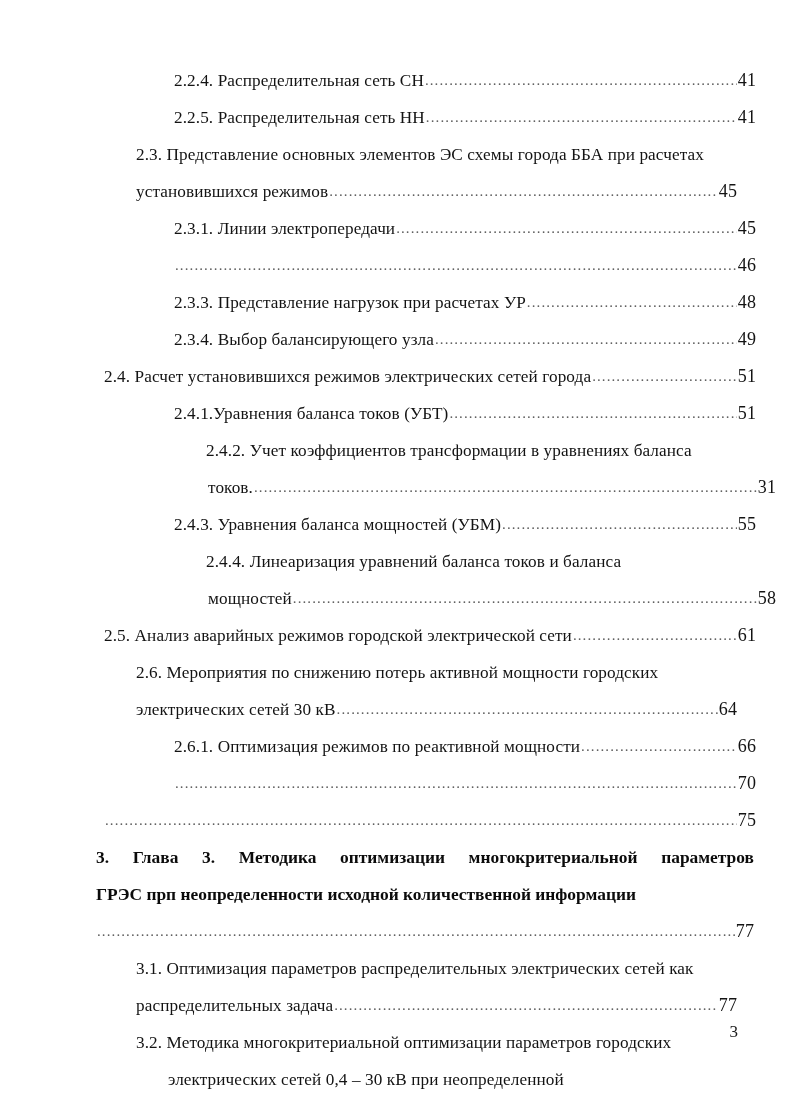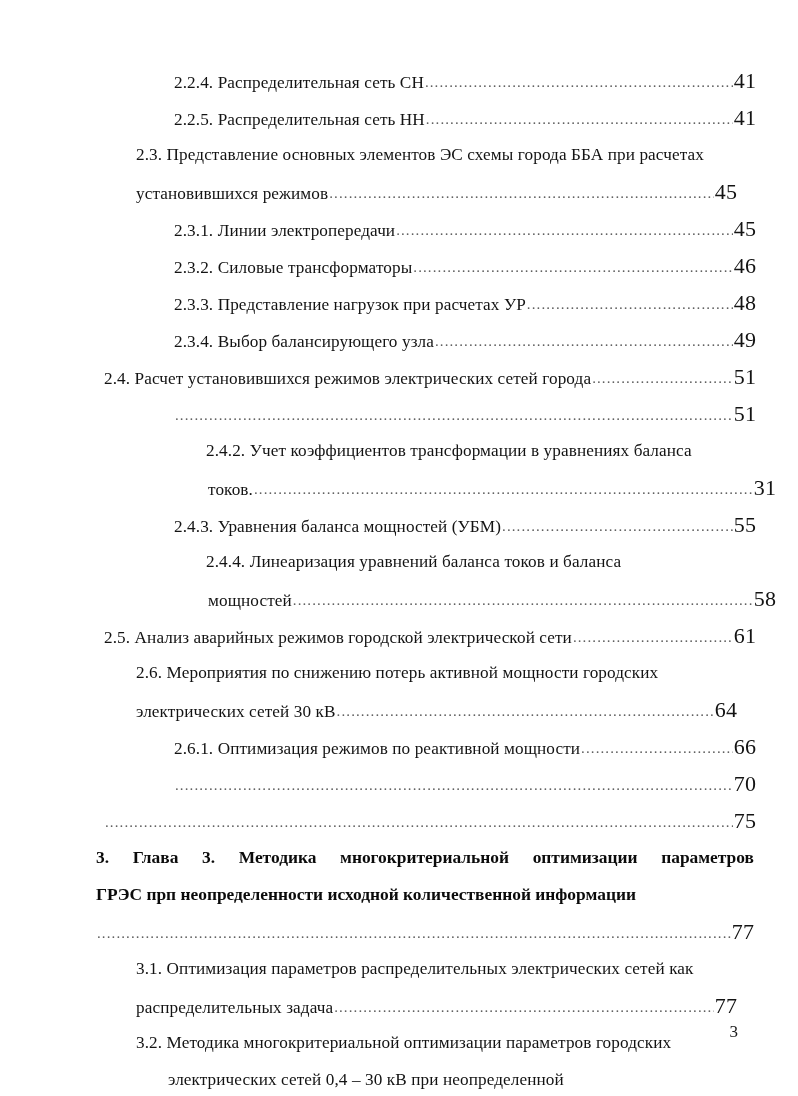"41" .row .pg { font-size: 22px -> 18px }
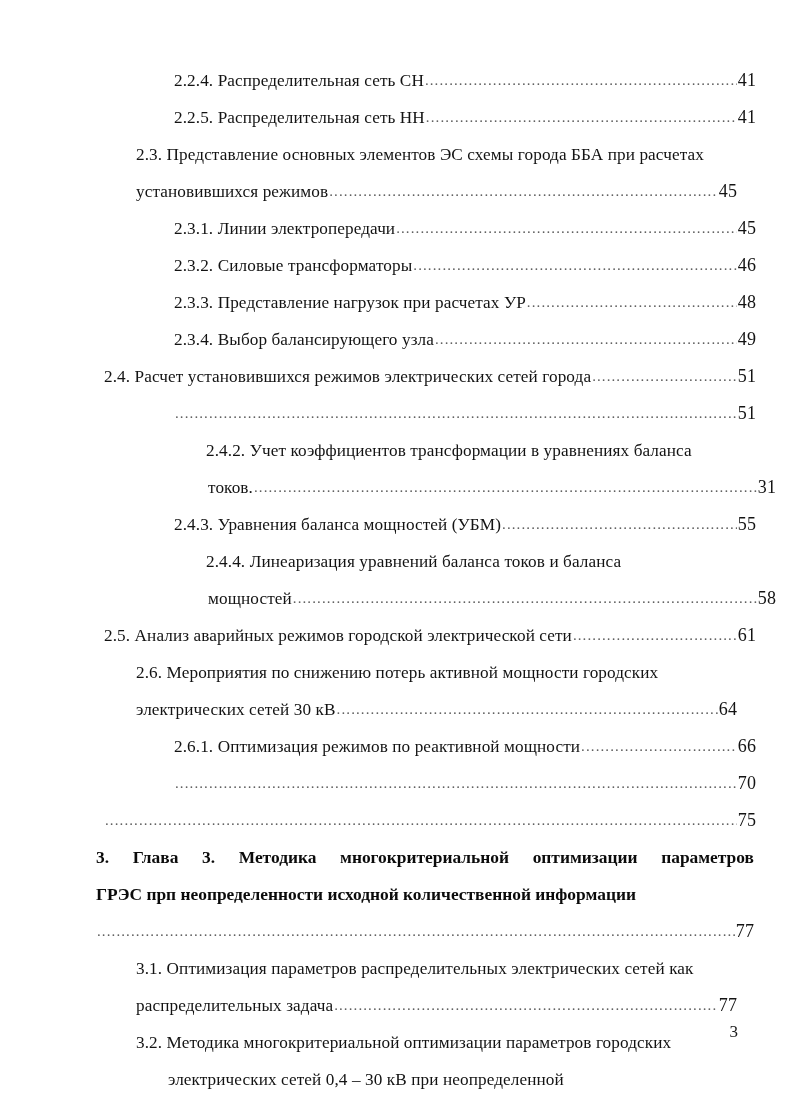"2.3.2. Силовые трансформаторы" span.txt { html: <span>2.3.2. Силовые трансформаторы </span> -> none }
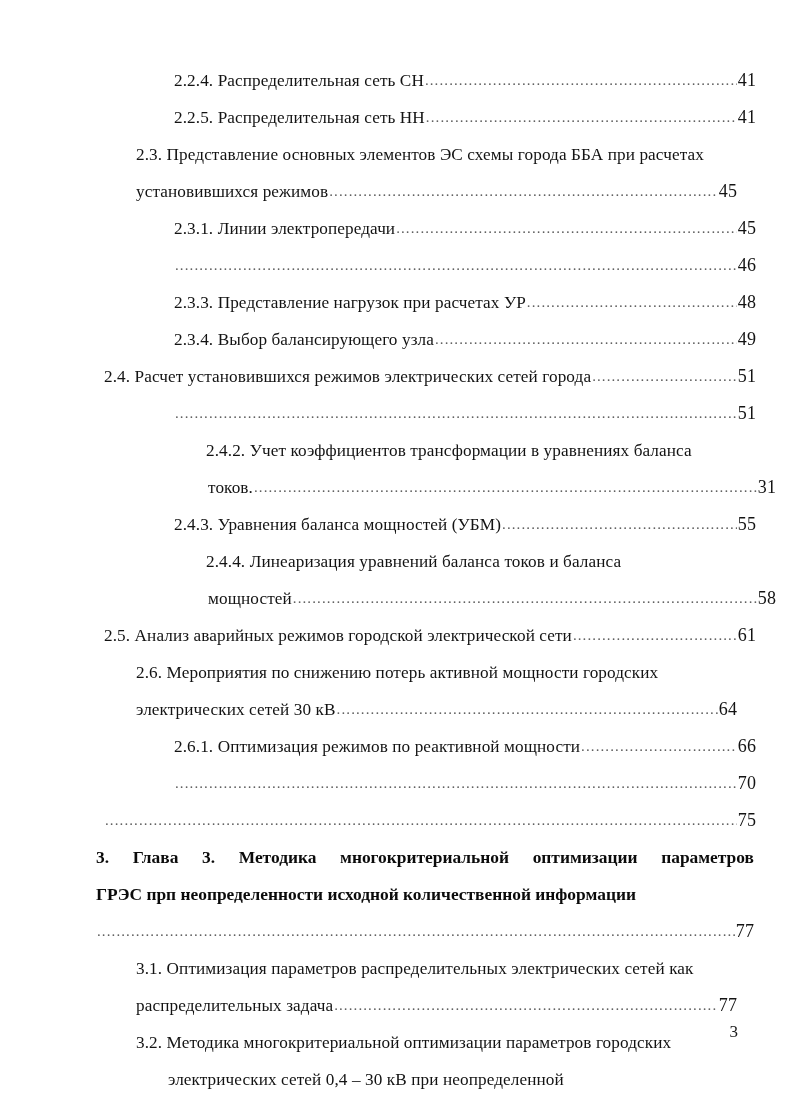"2.4.1.Уравнения баланса токов (УБТ)" span.txt { html: none -> <span>2.4.1.Уравнения баланса токов (УБТ)</span> }
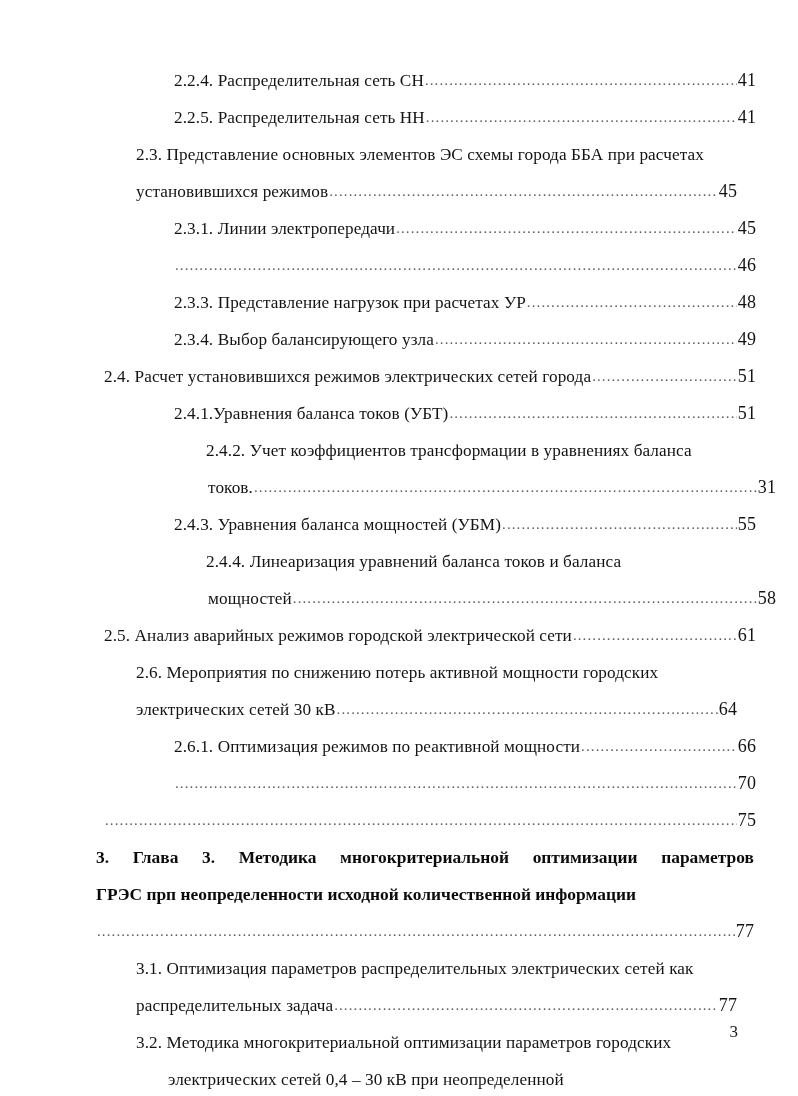"многокритериальной" span { order: before "оптимизации" -> after "оптимизации" }
